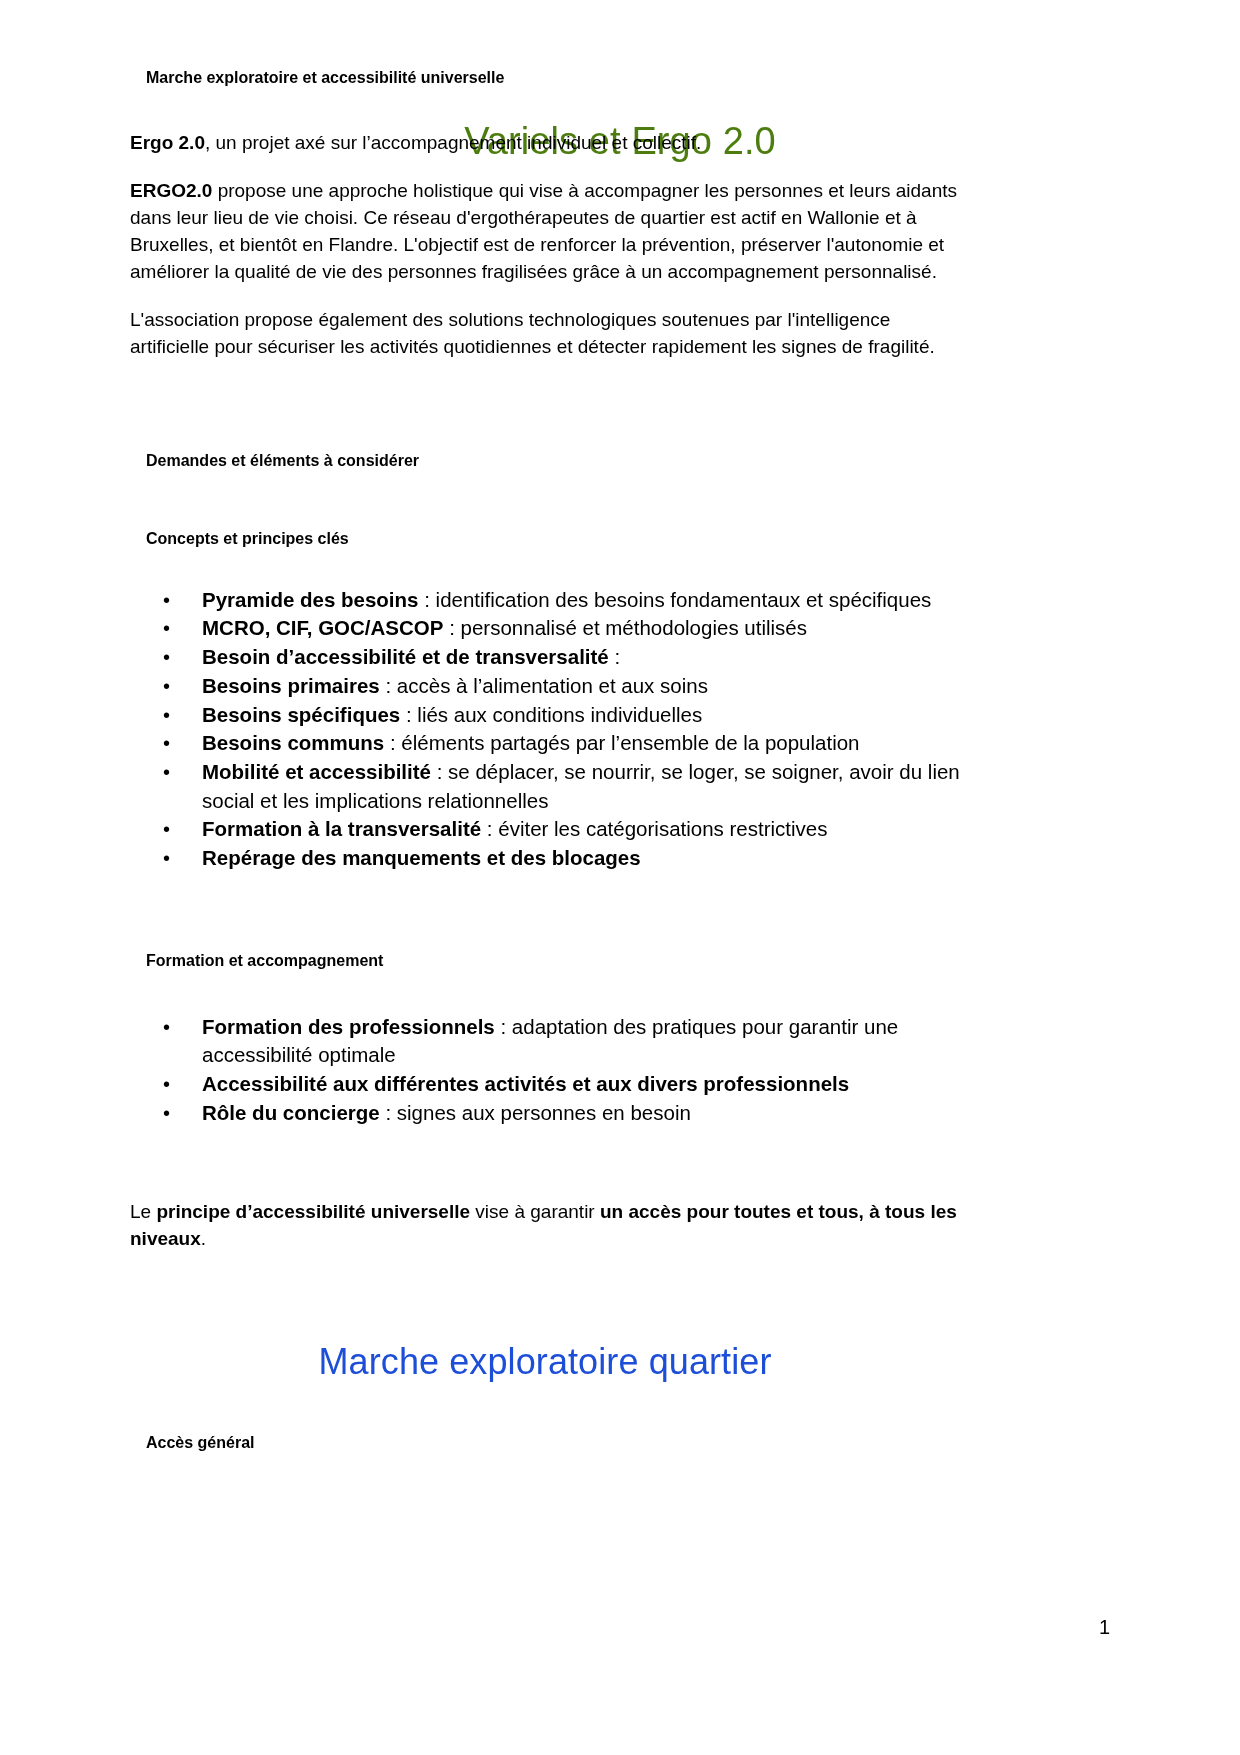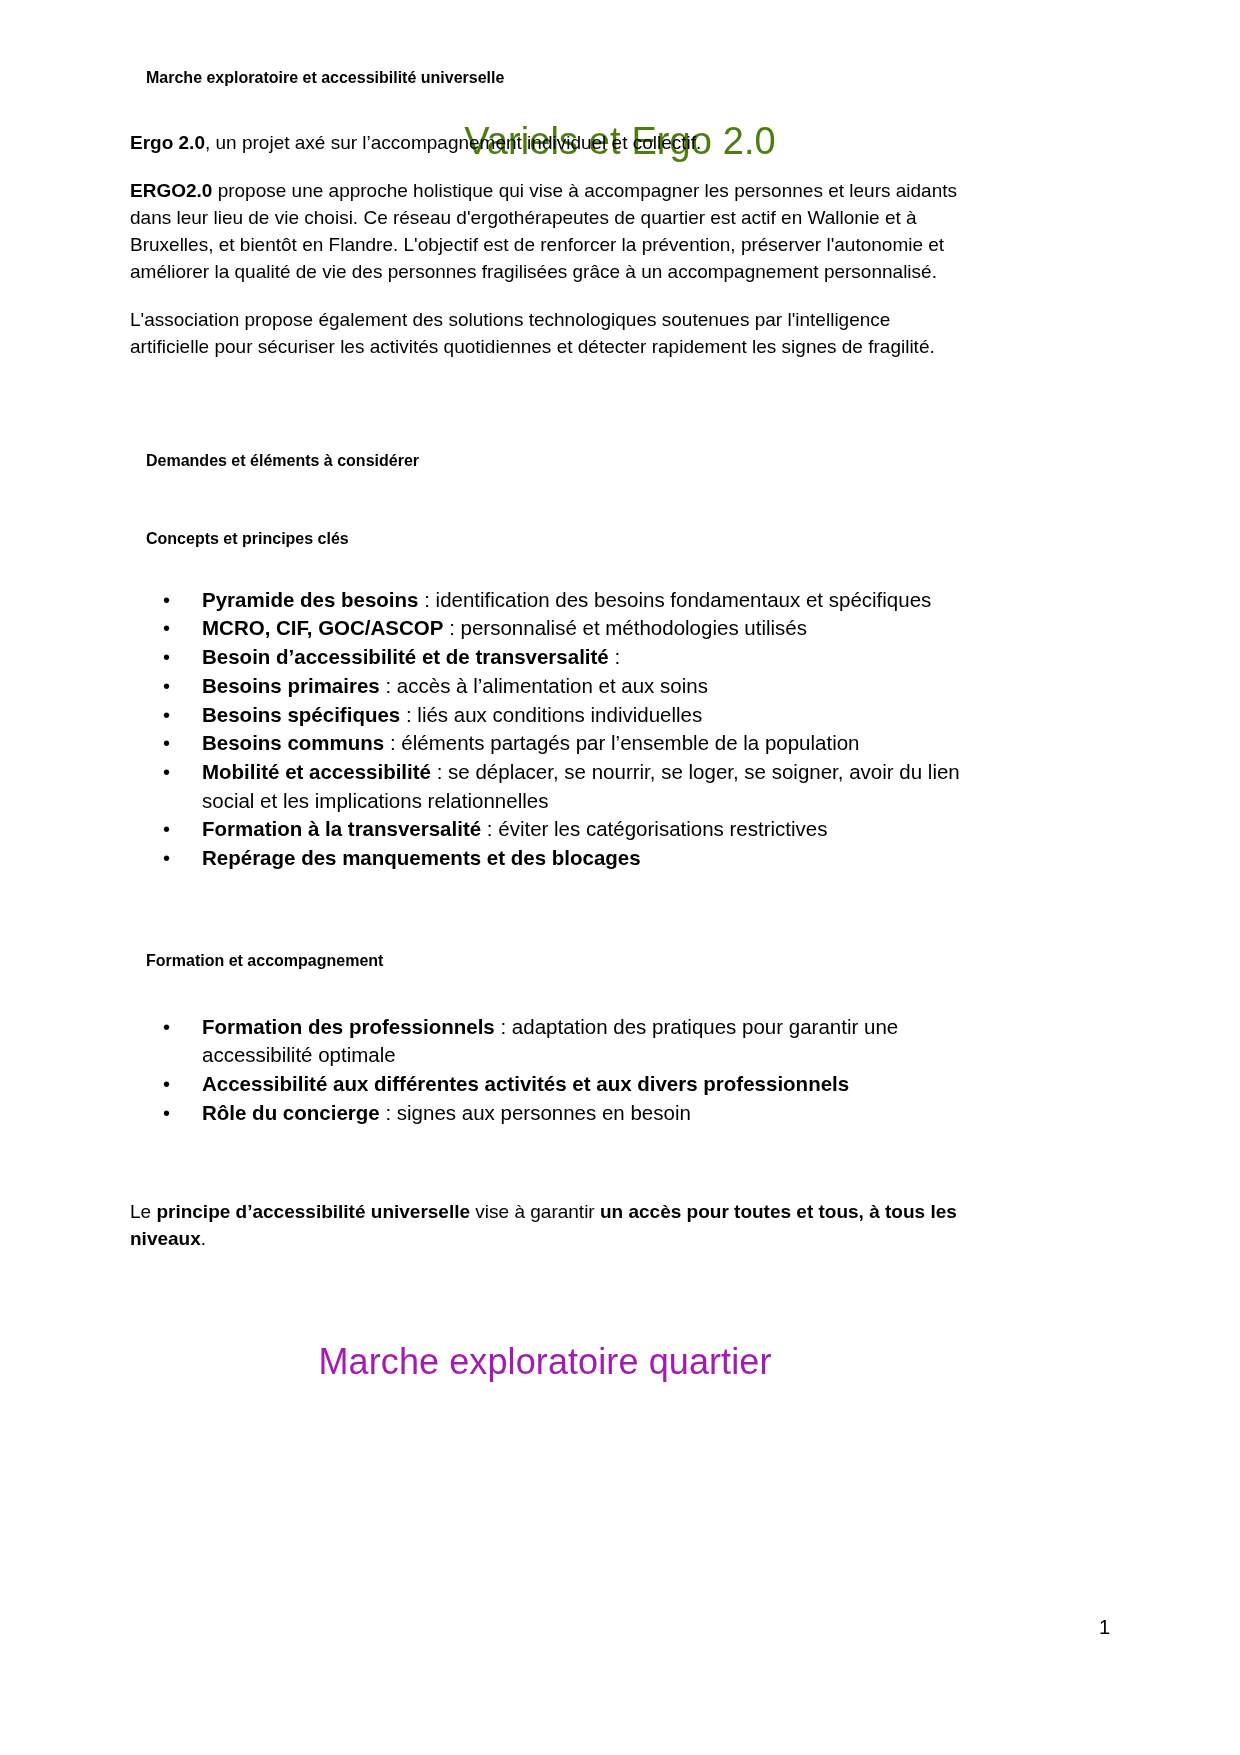"Marche exploratoire quartier" h2.section-title { color: #a21caf -> #1d4ed8 }
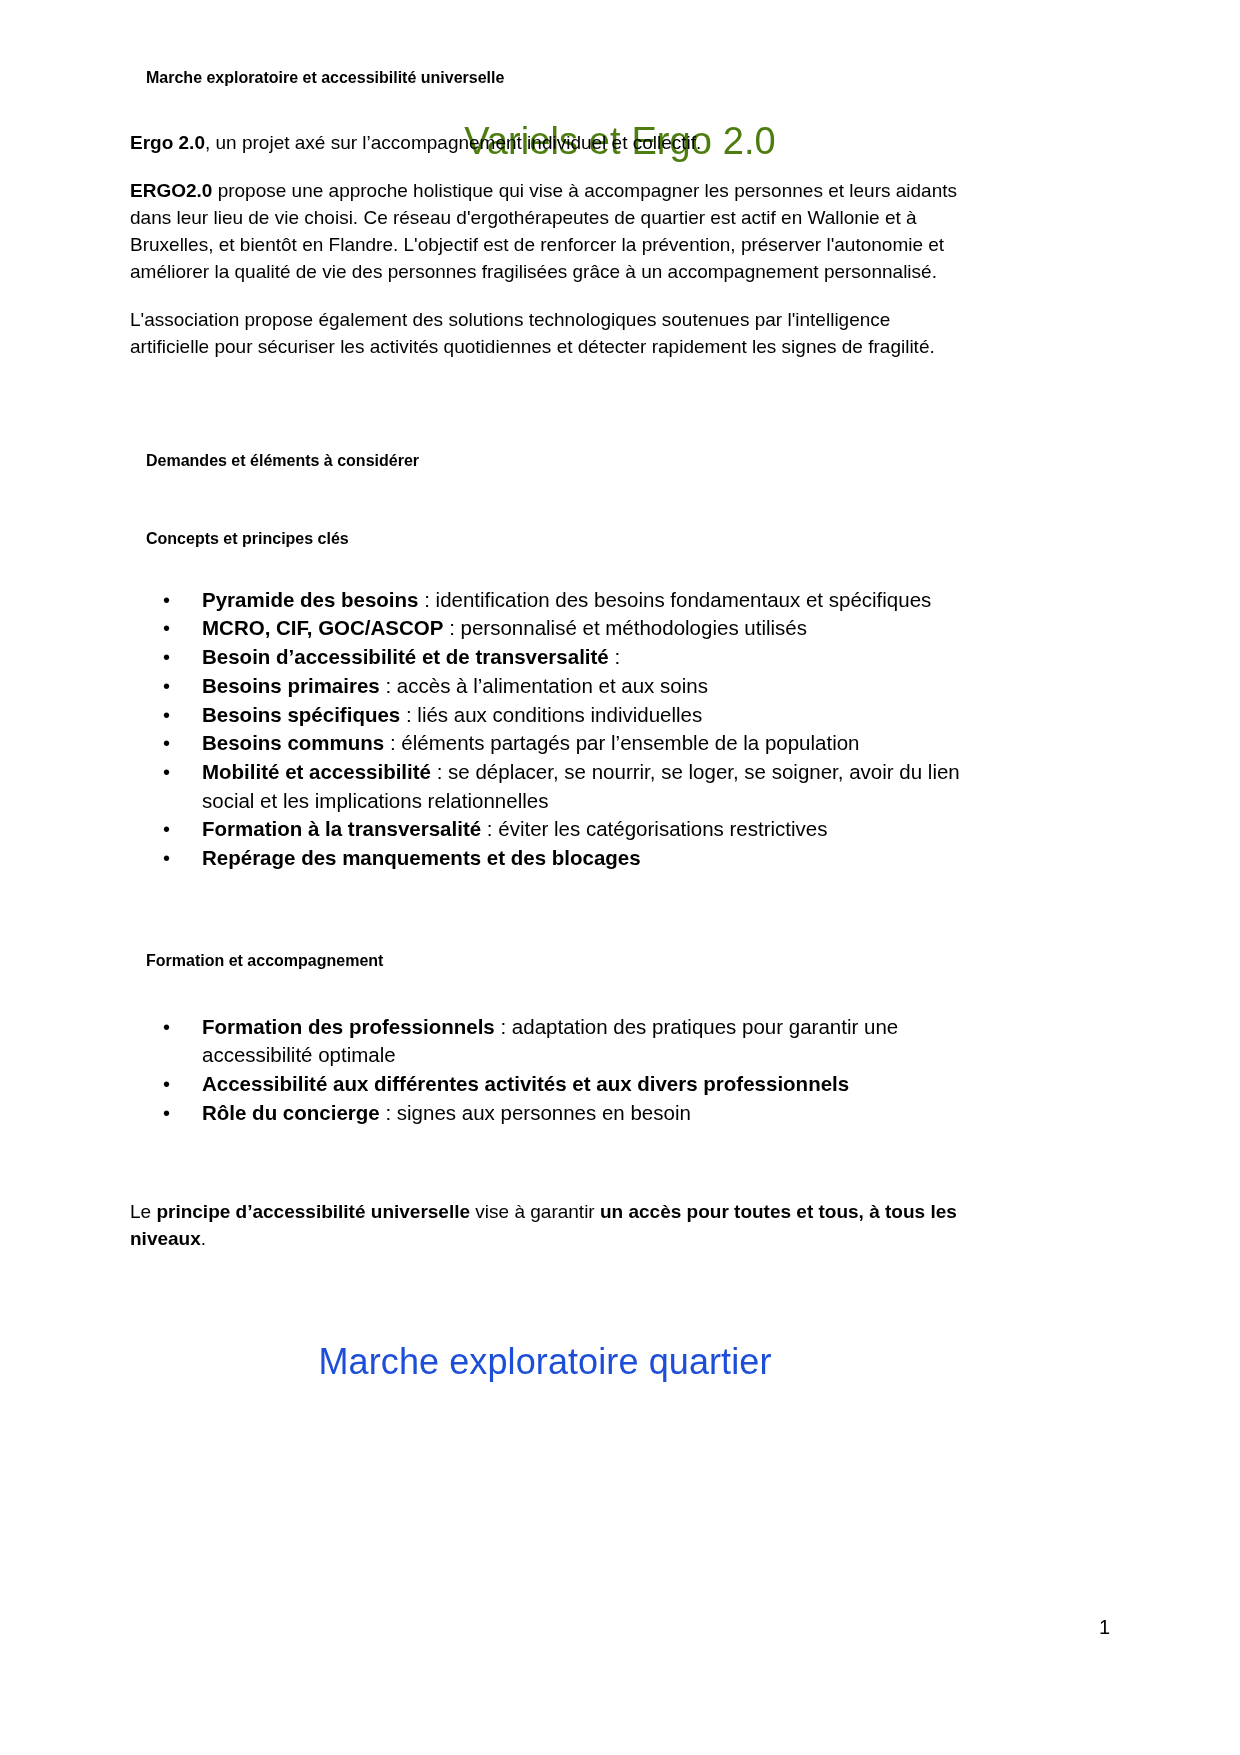"Accès général" div.h-bold { html: none -> <div>Accès général</div> }
